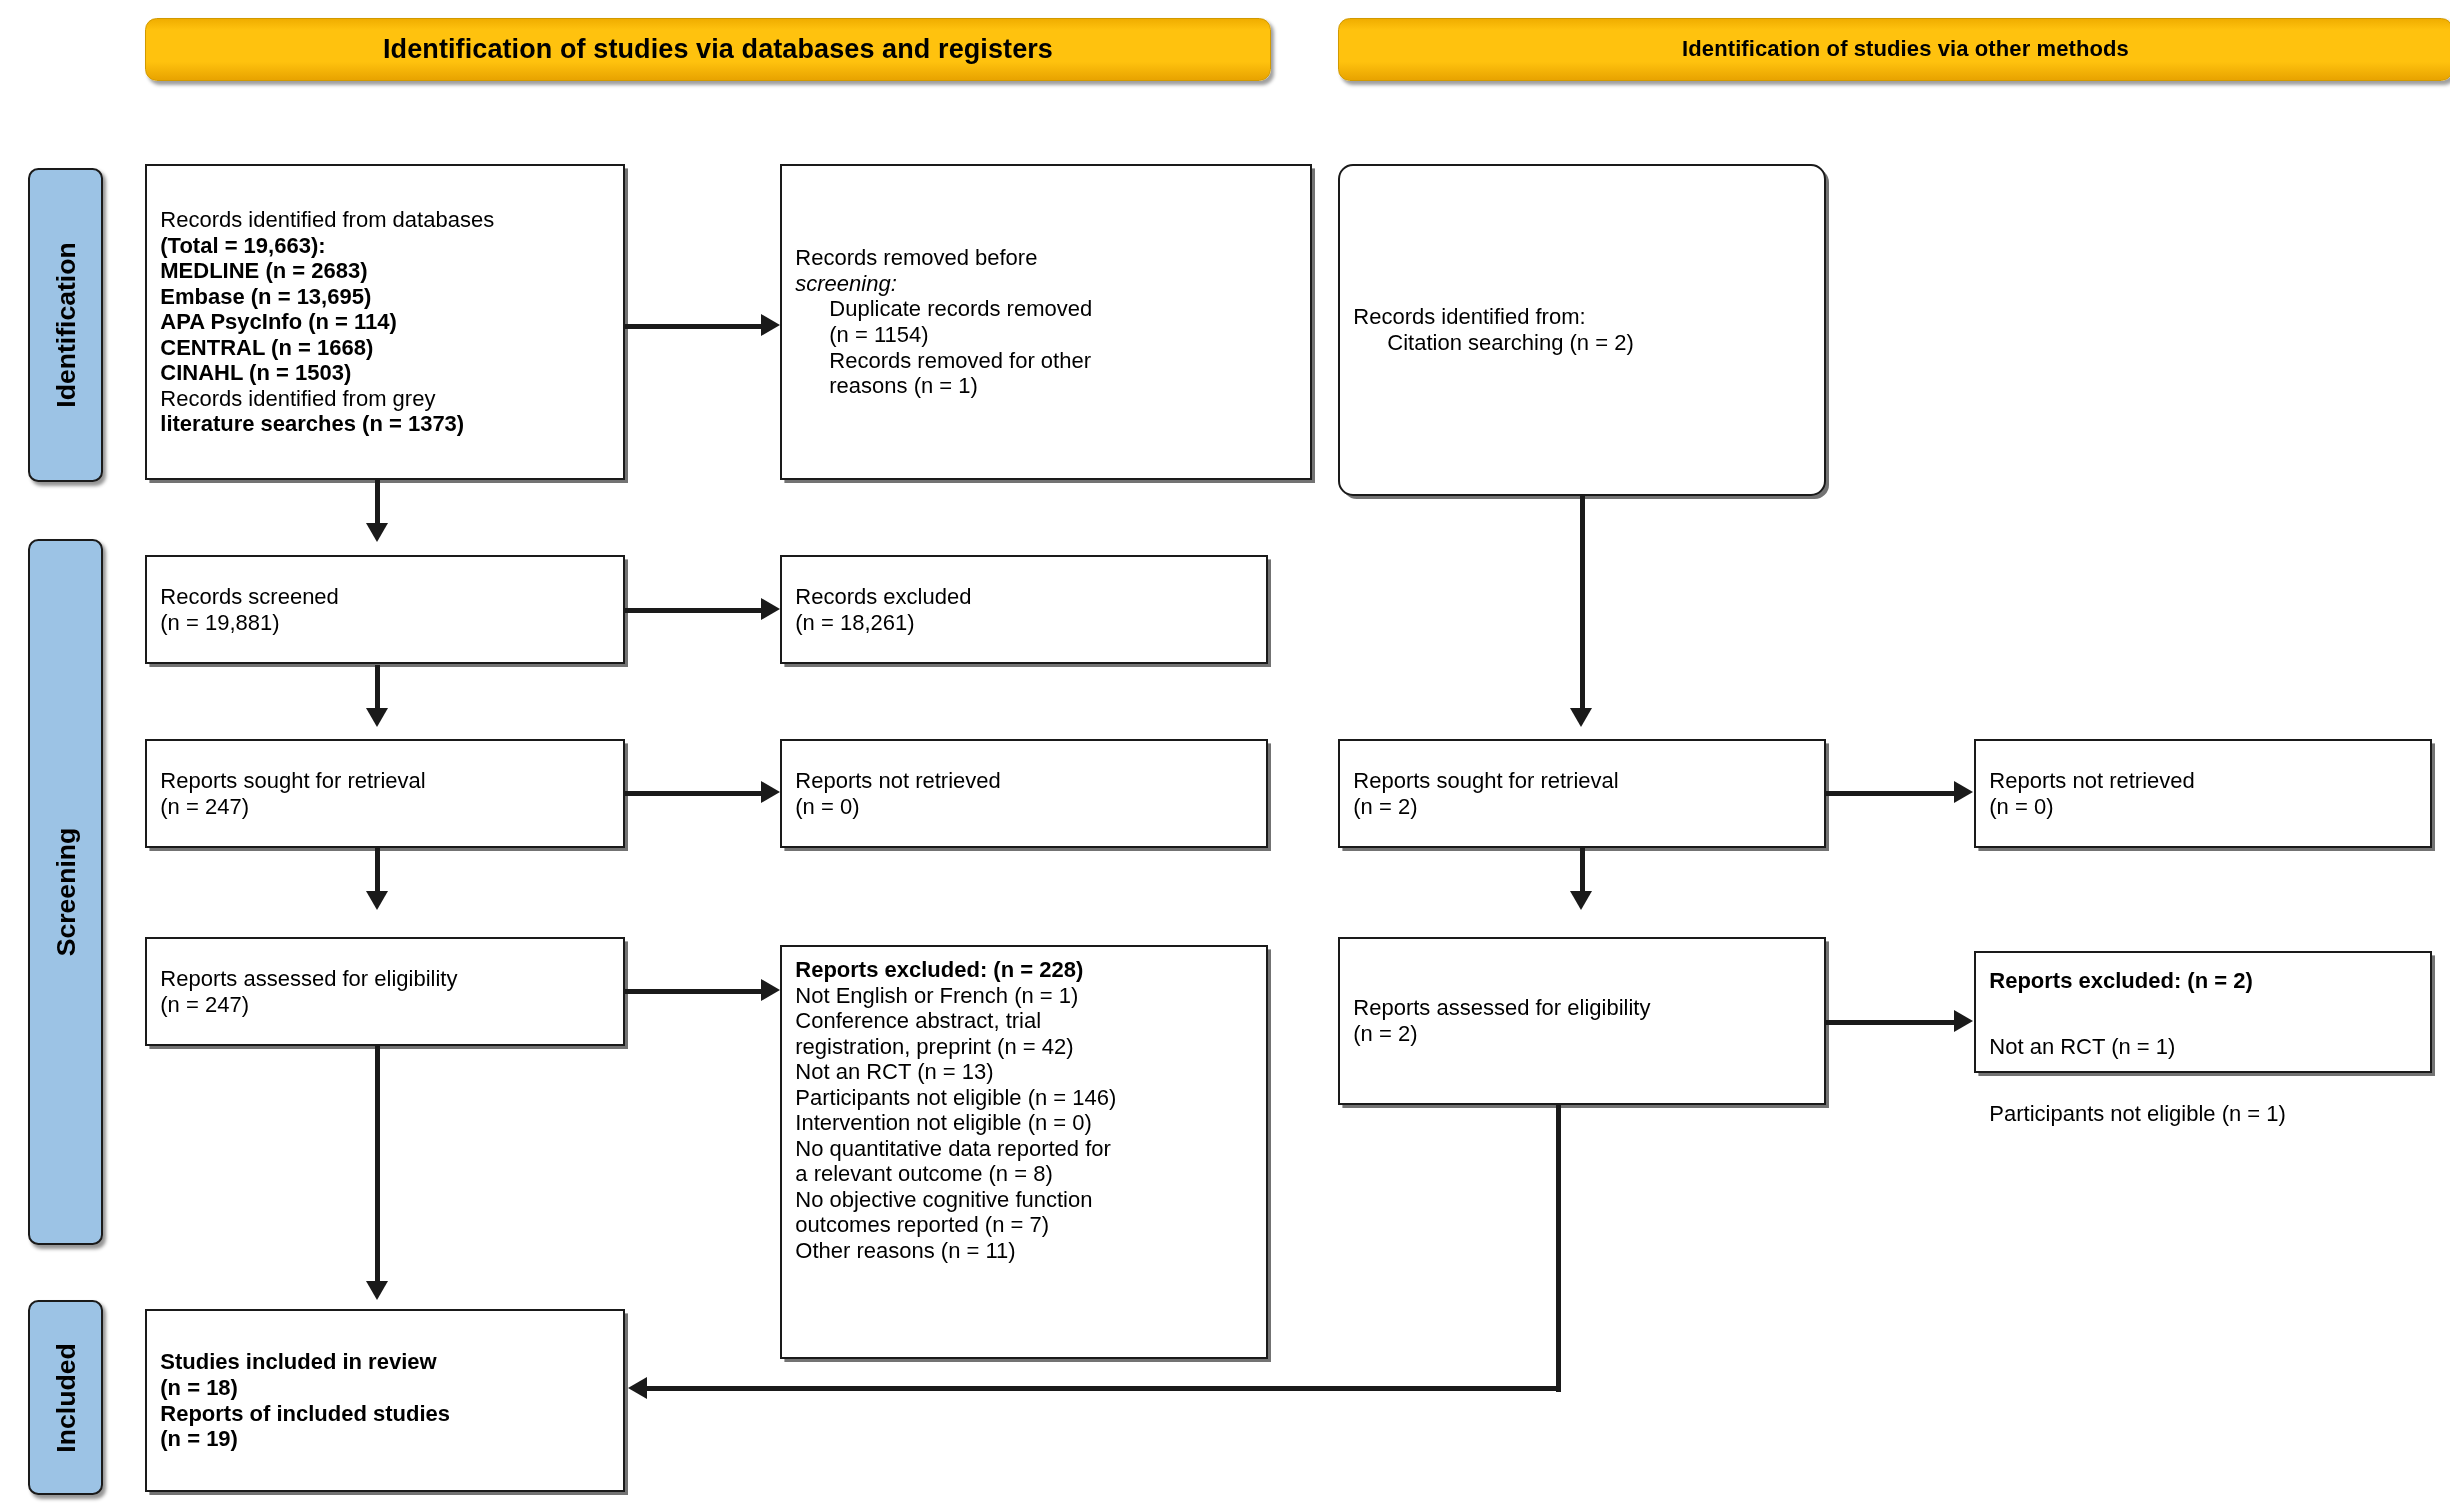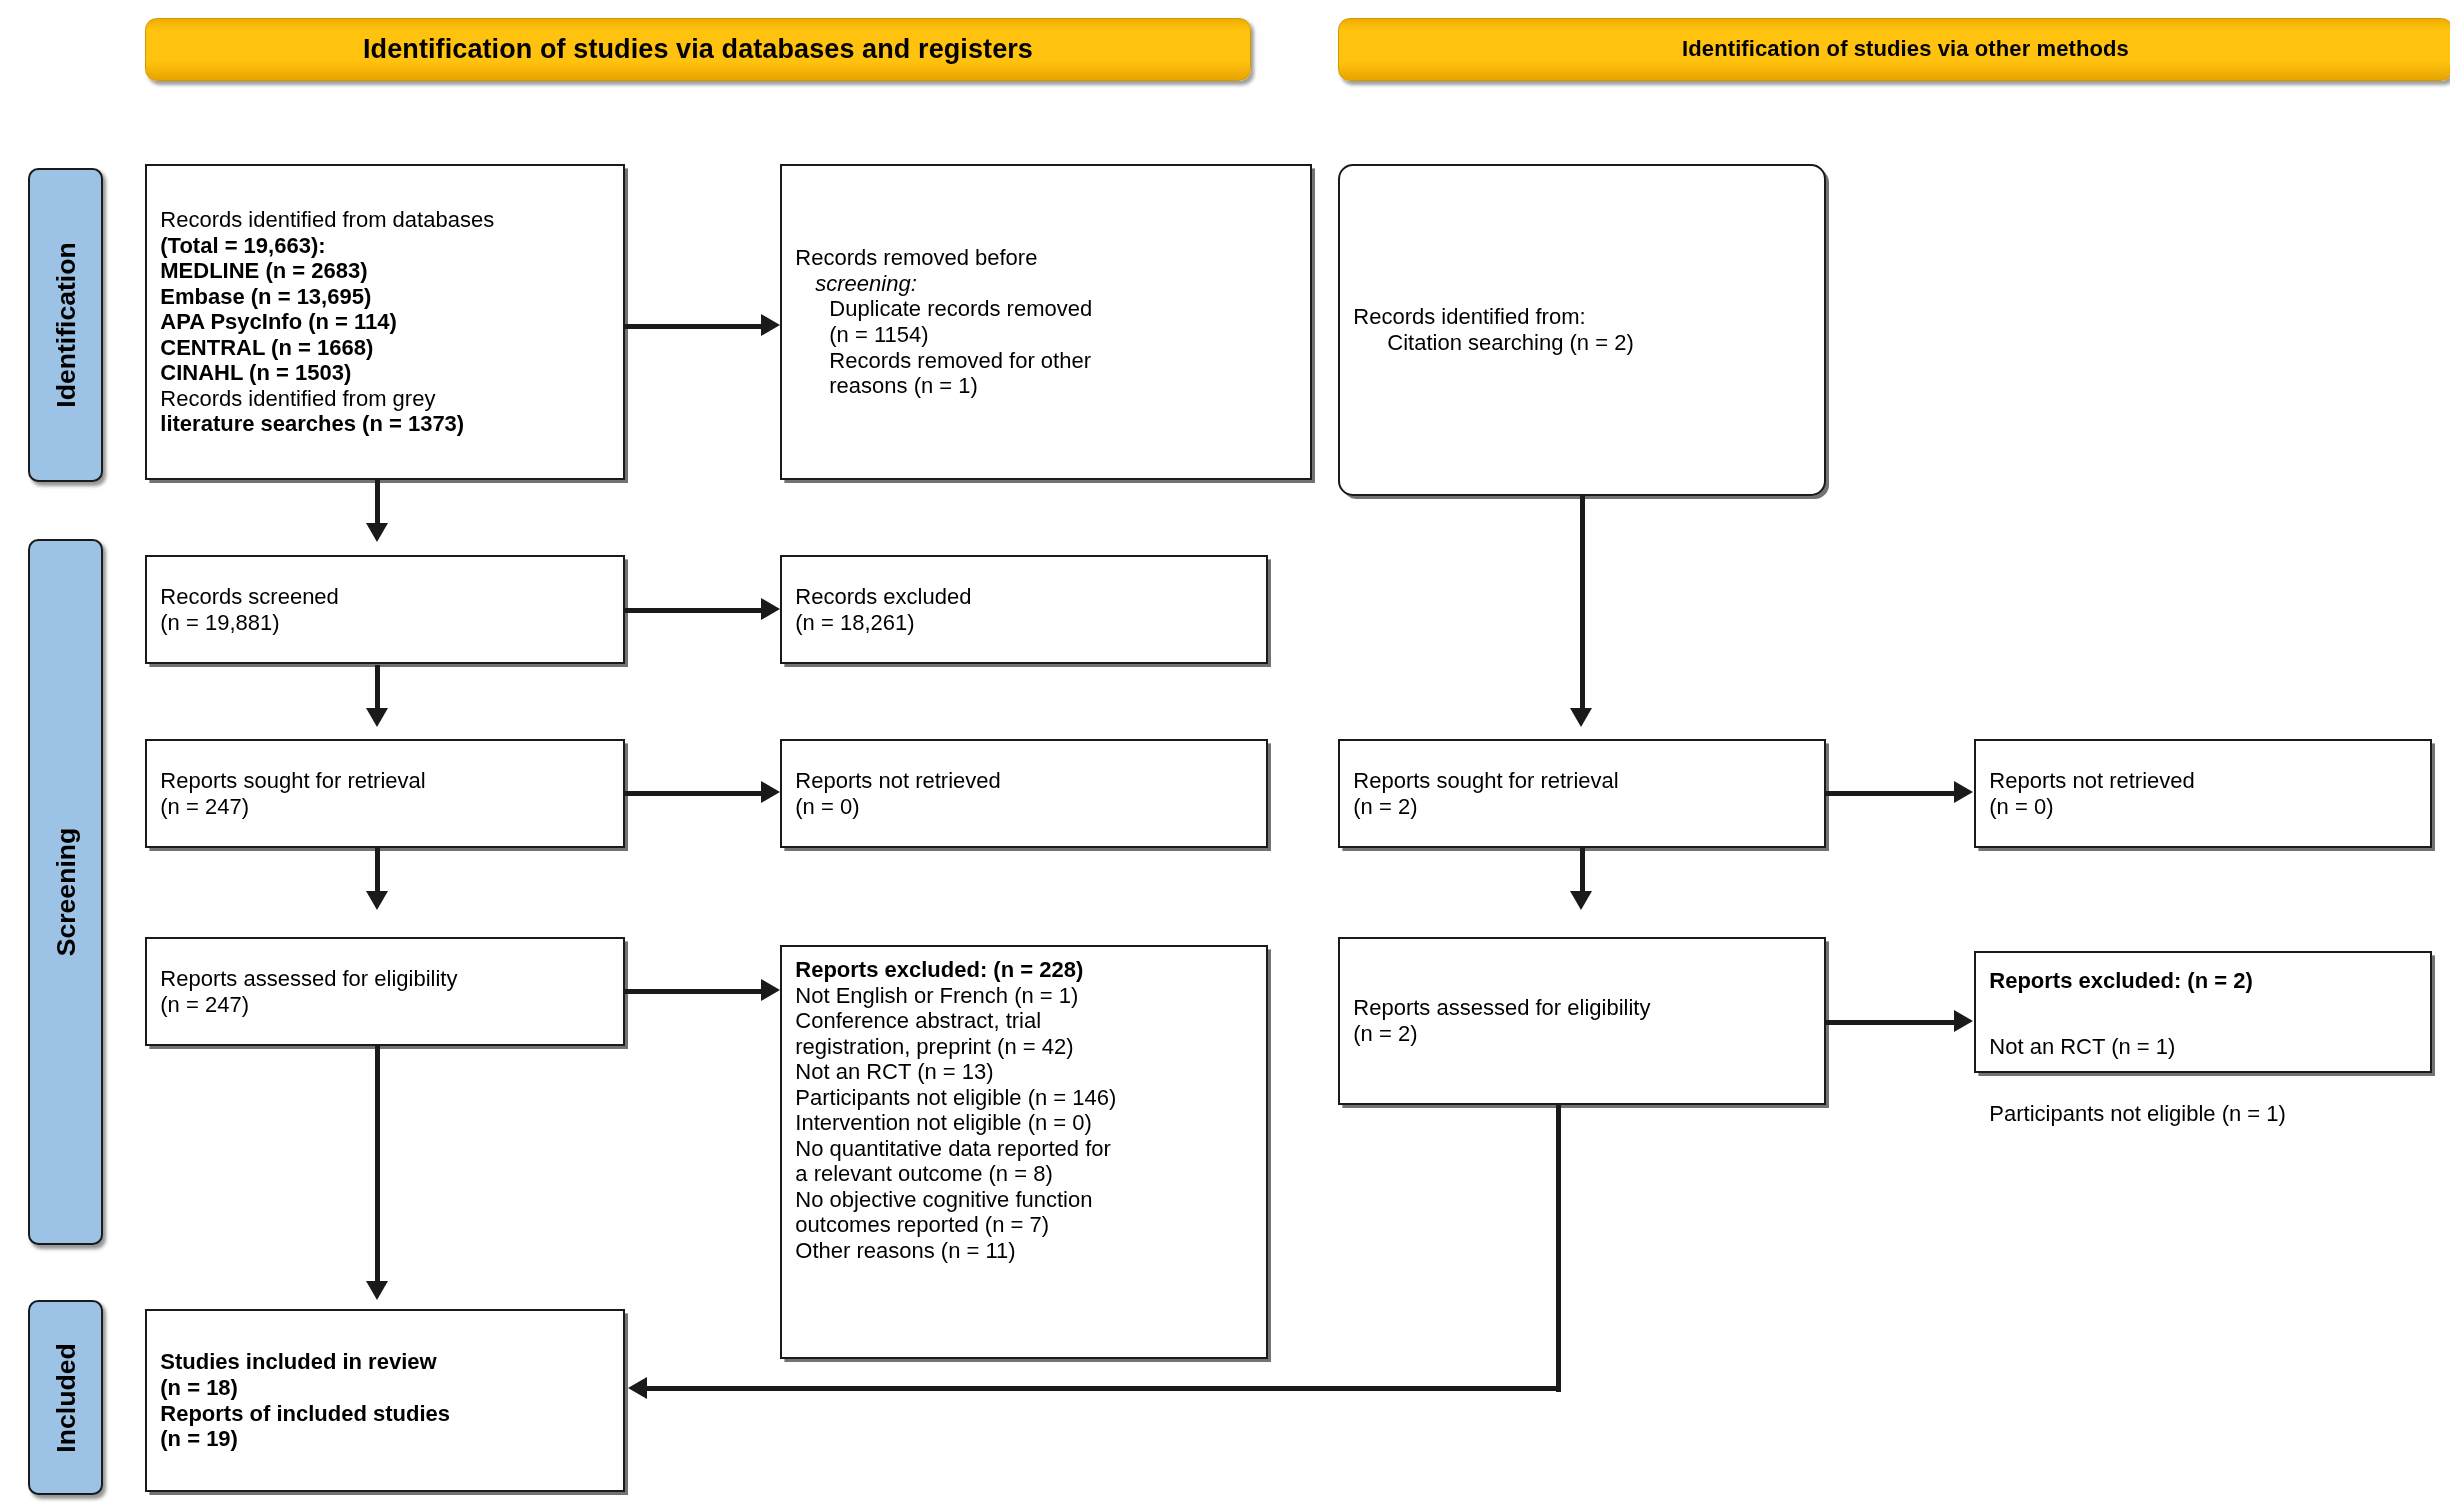"Identification of studies via databases" div.banner { padding-left: none -> 20px }
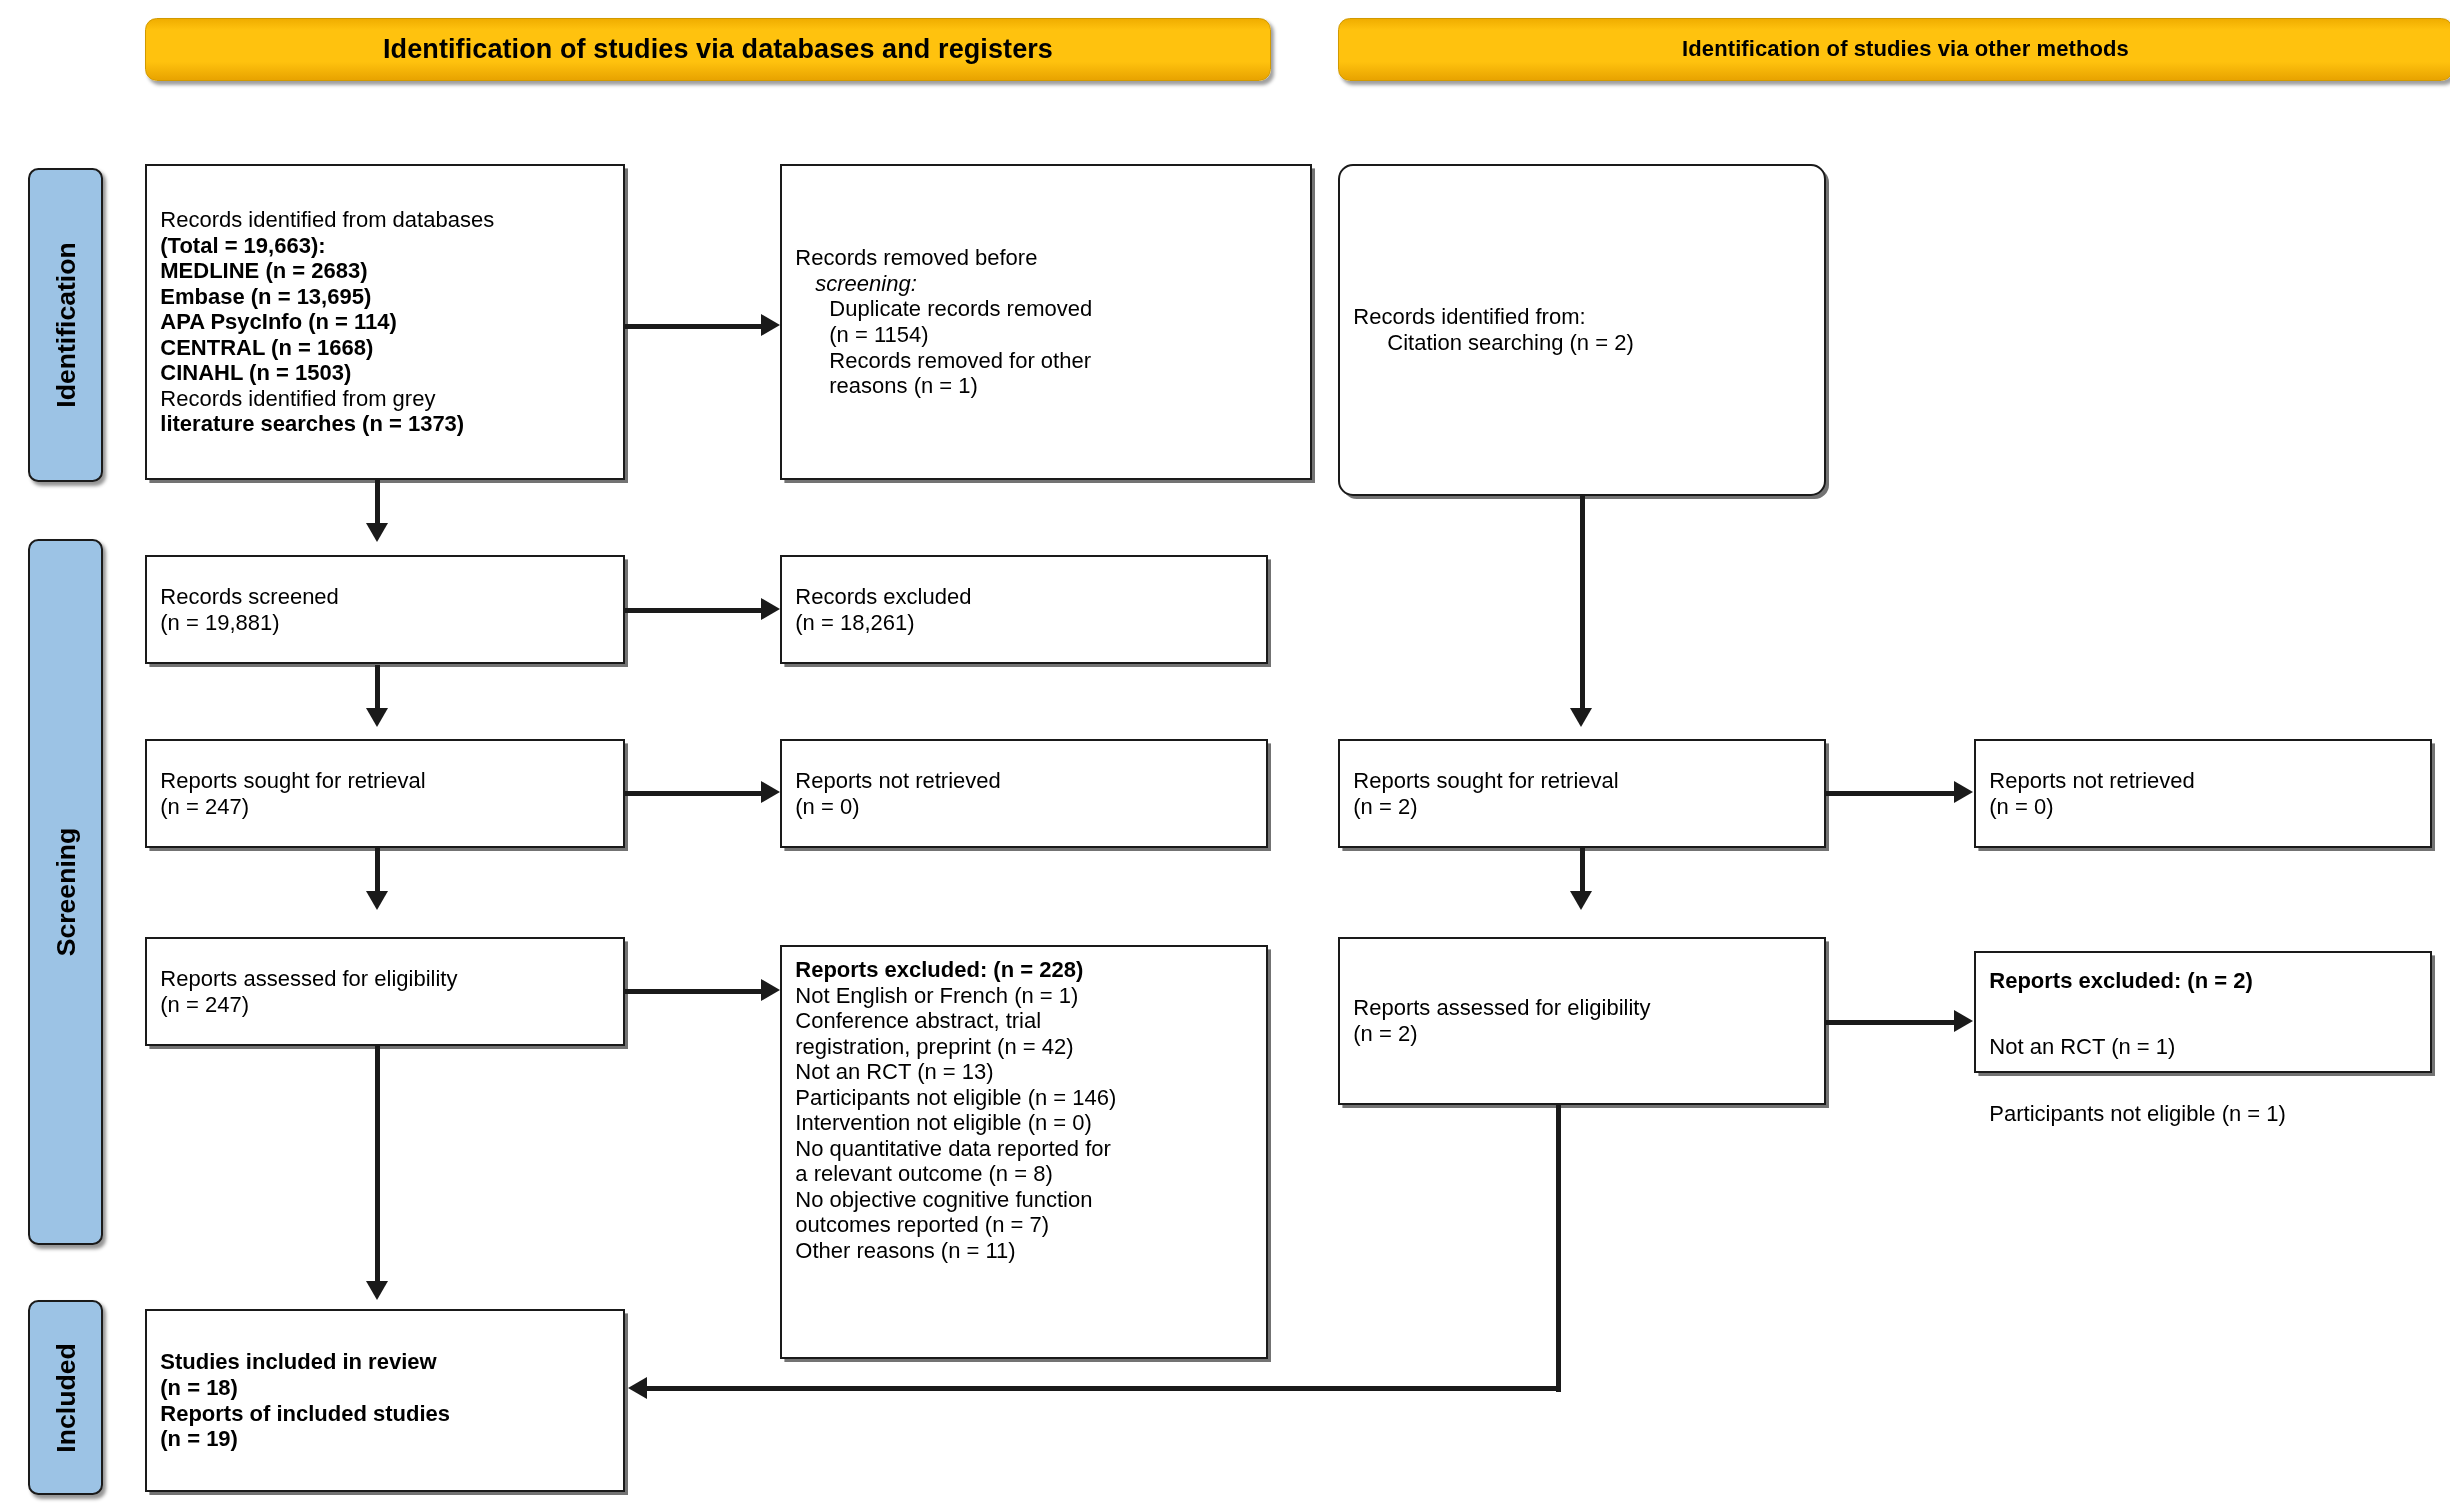"screening:" .i { margin-left: 20px -> none }
